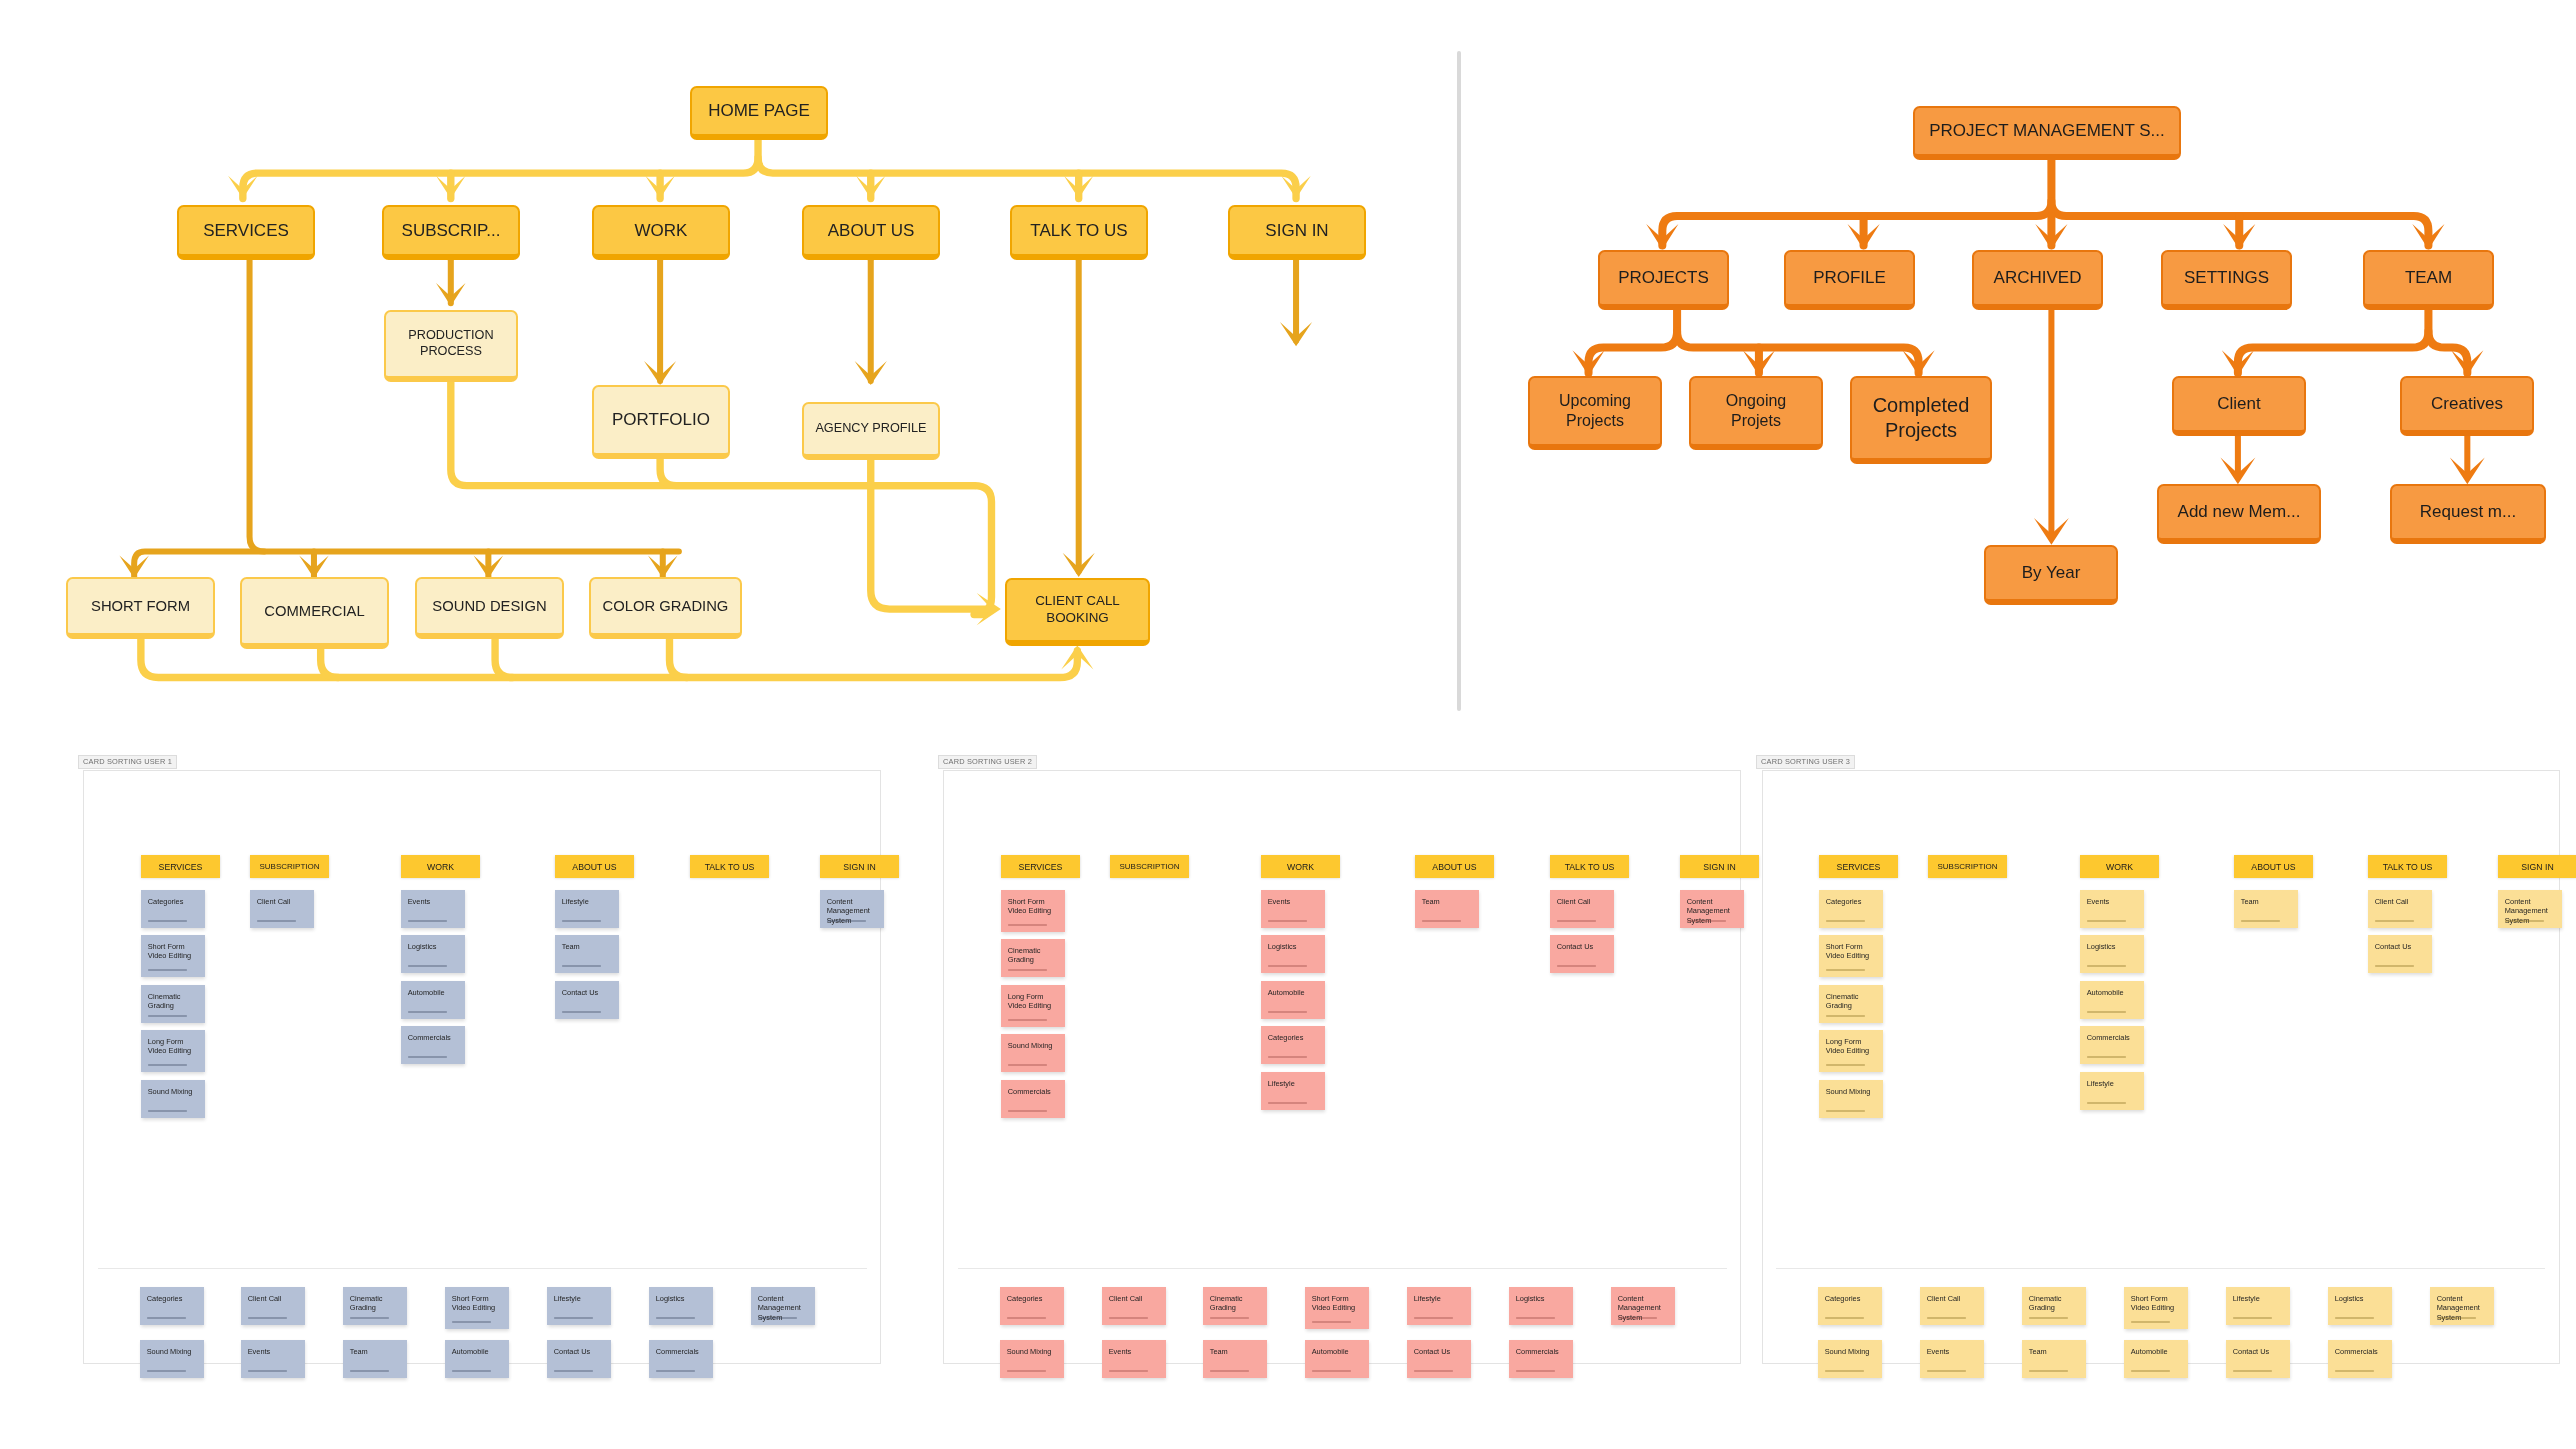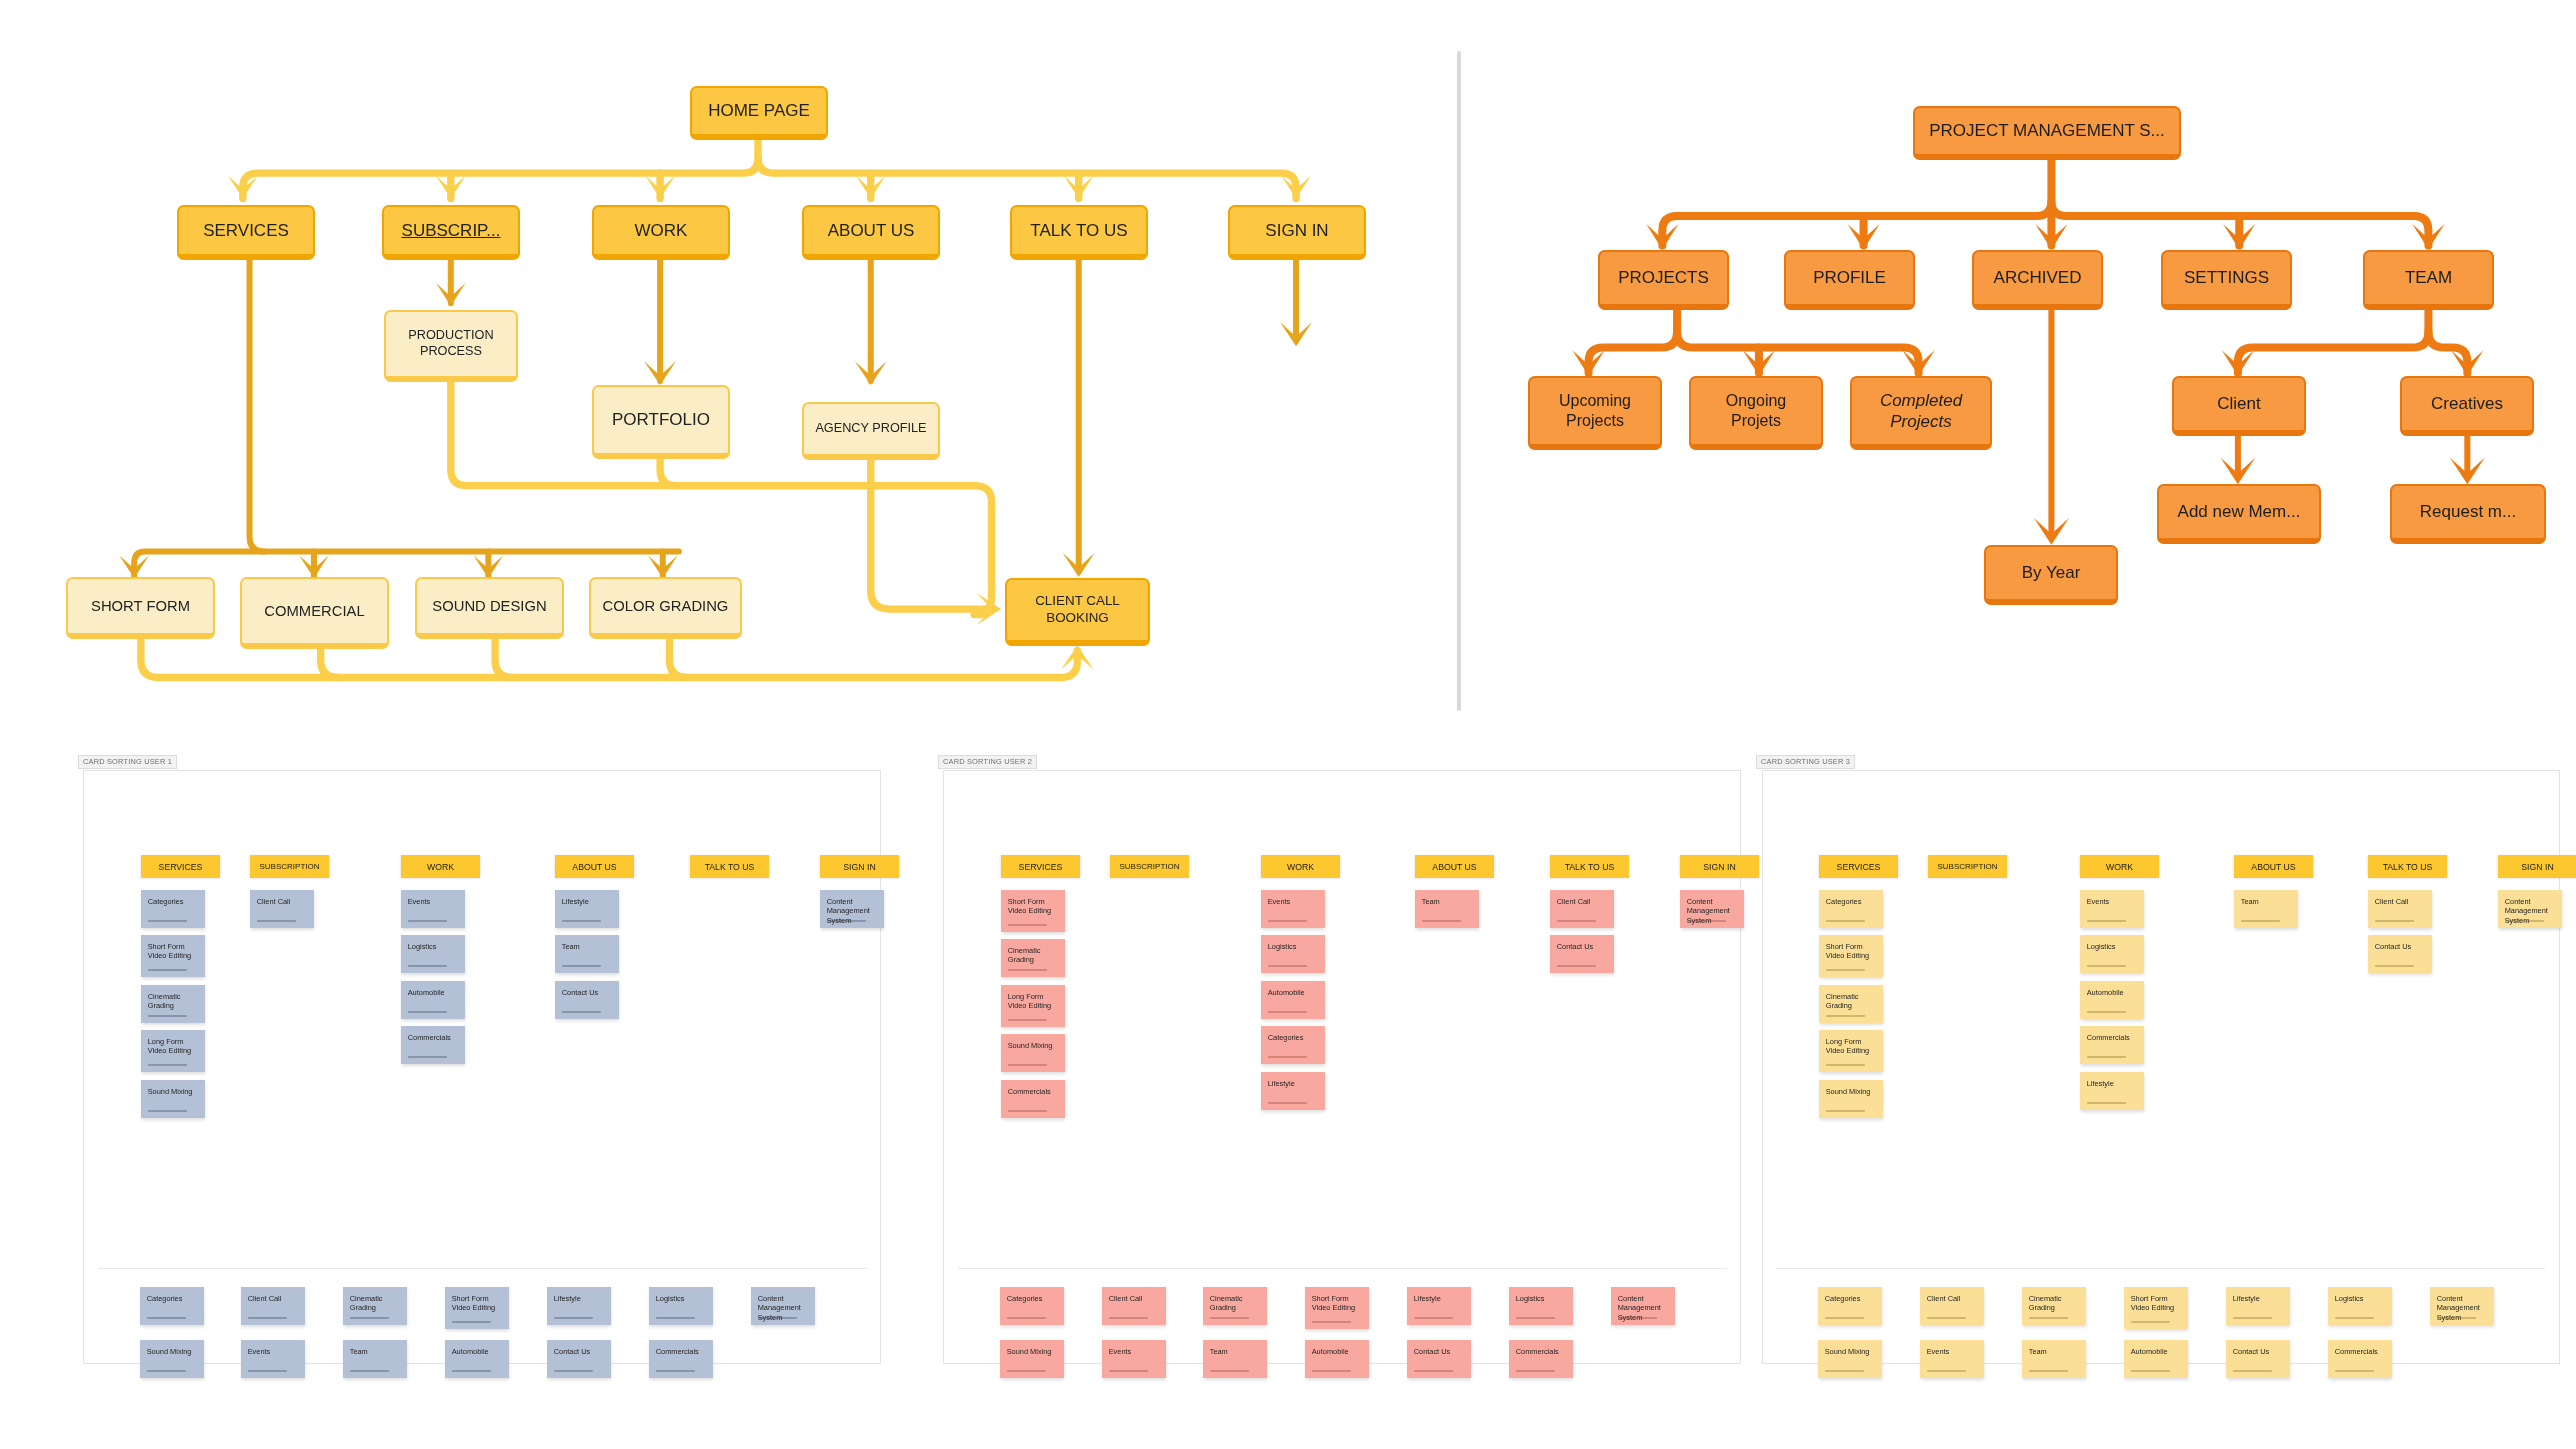"SUBSCRIP..." div.node { text-decoration: underline -> none }
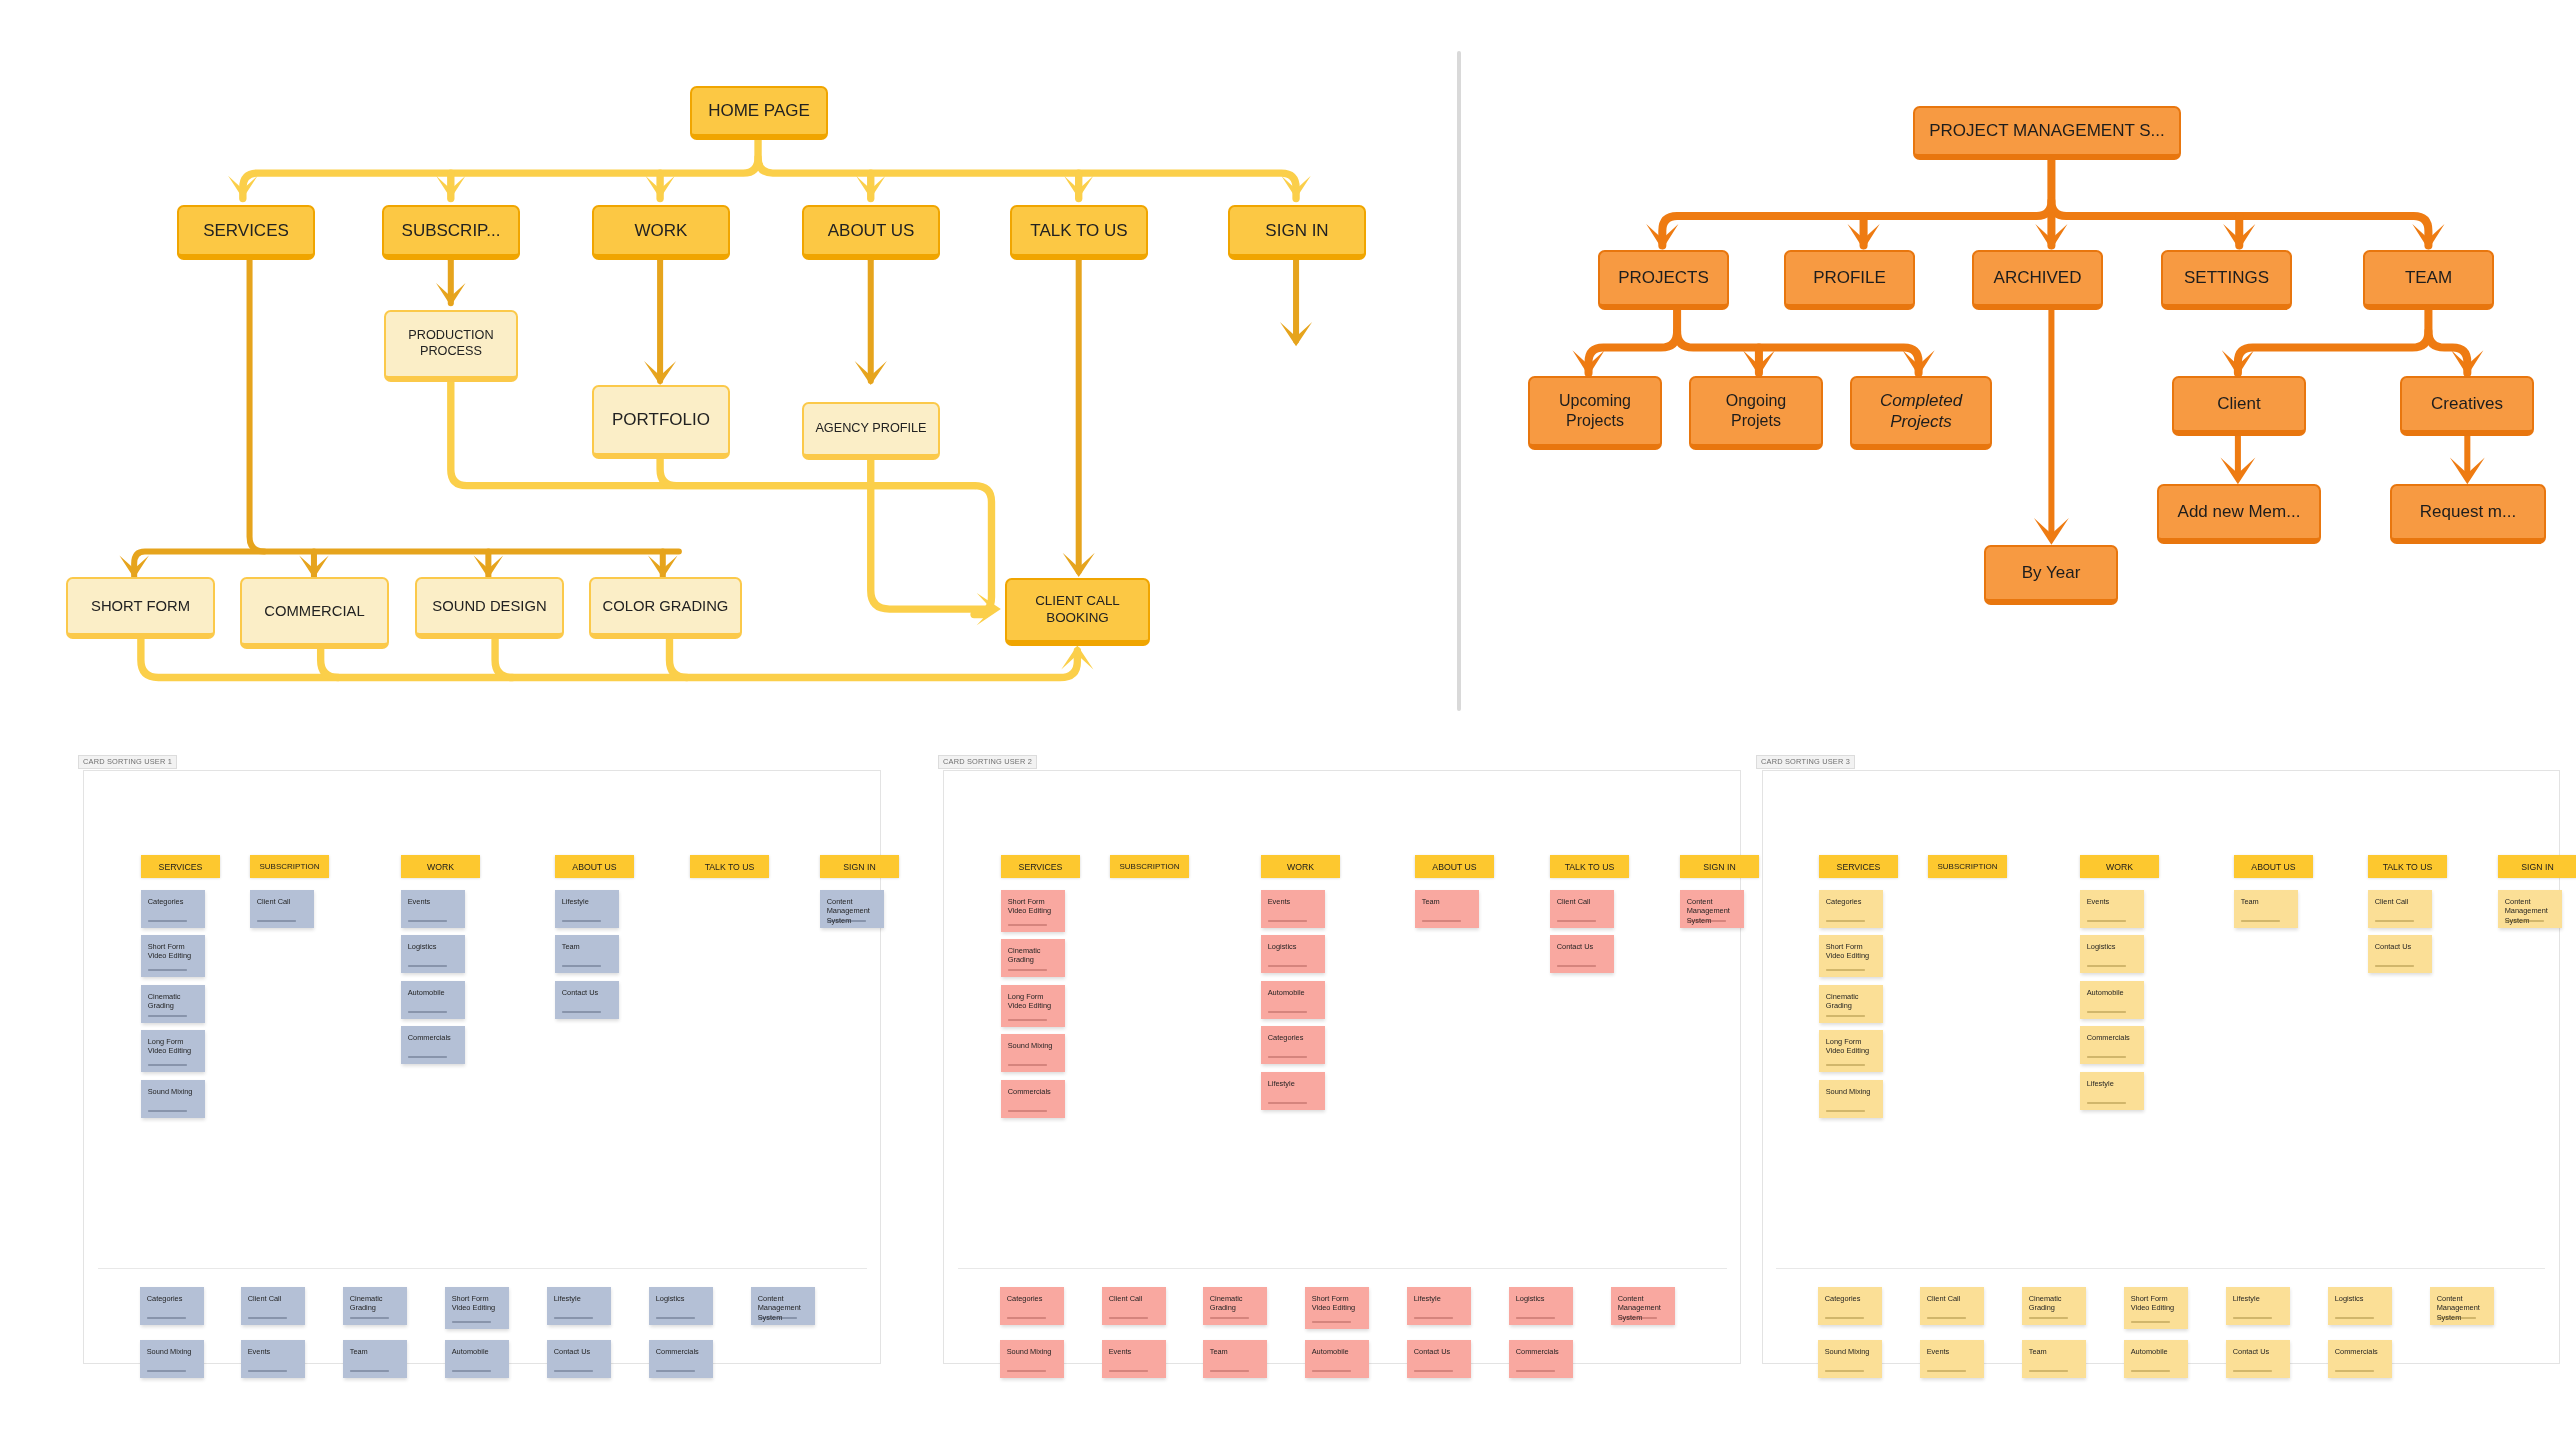"Completed" div.node { font-size: 17px -> 20px; font-style: italic -> none; height: 74px -> 88px }
